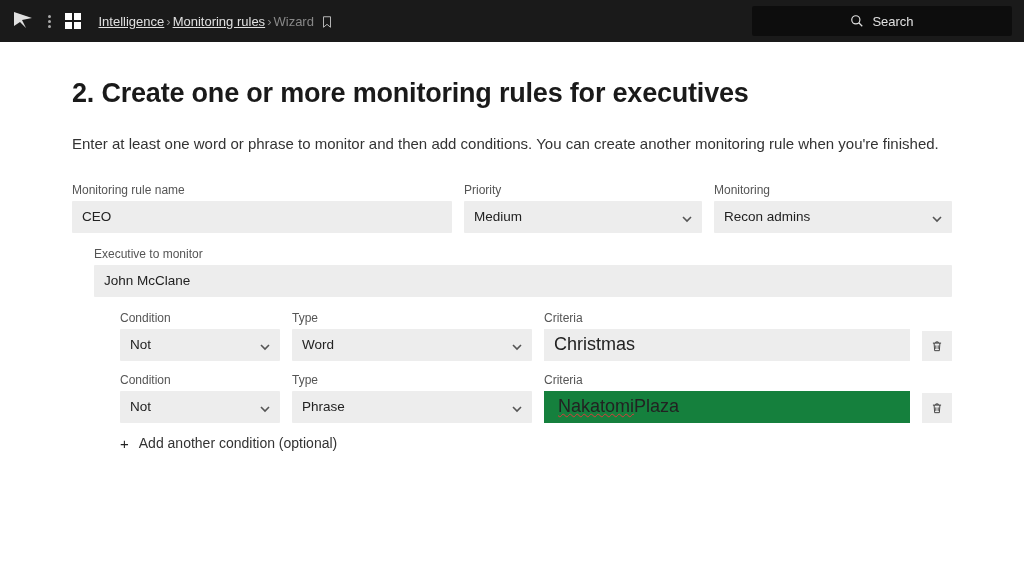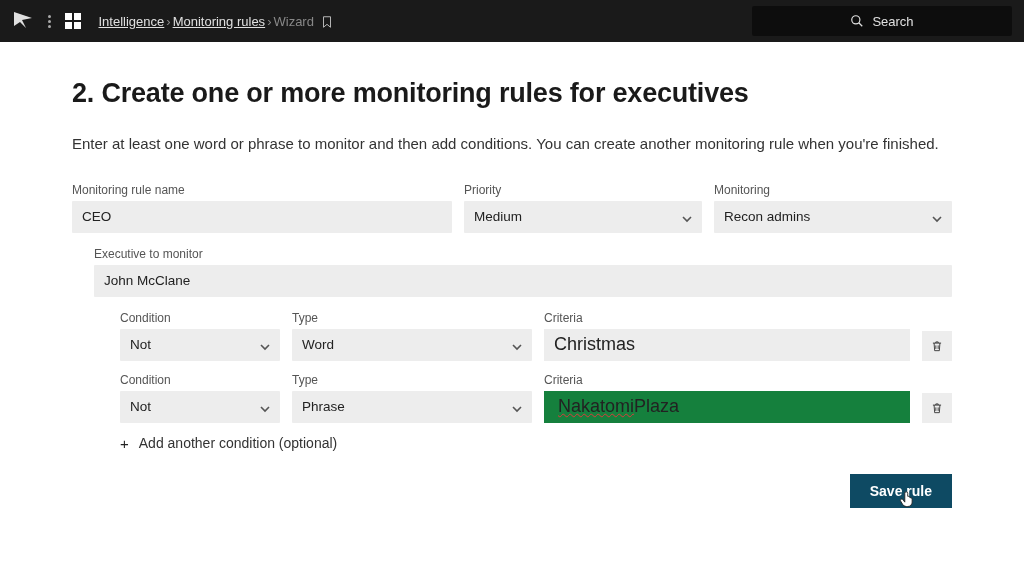"Save rule" div.save-row { html: <div> <button> <span>Save rule</span> <span> <svg> <path></path> </svg> </span> </button> </div> -> none }
